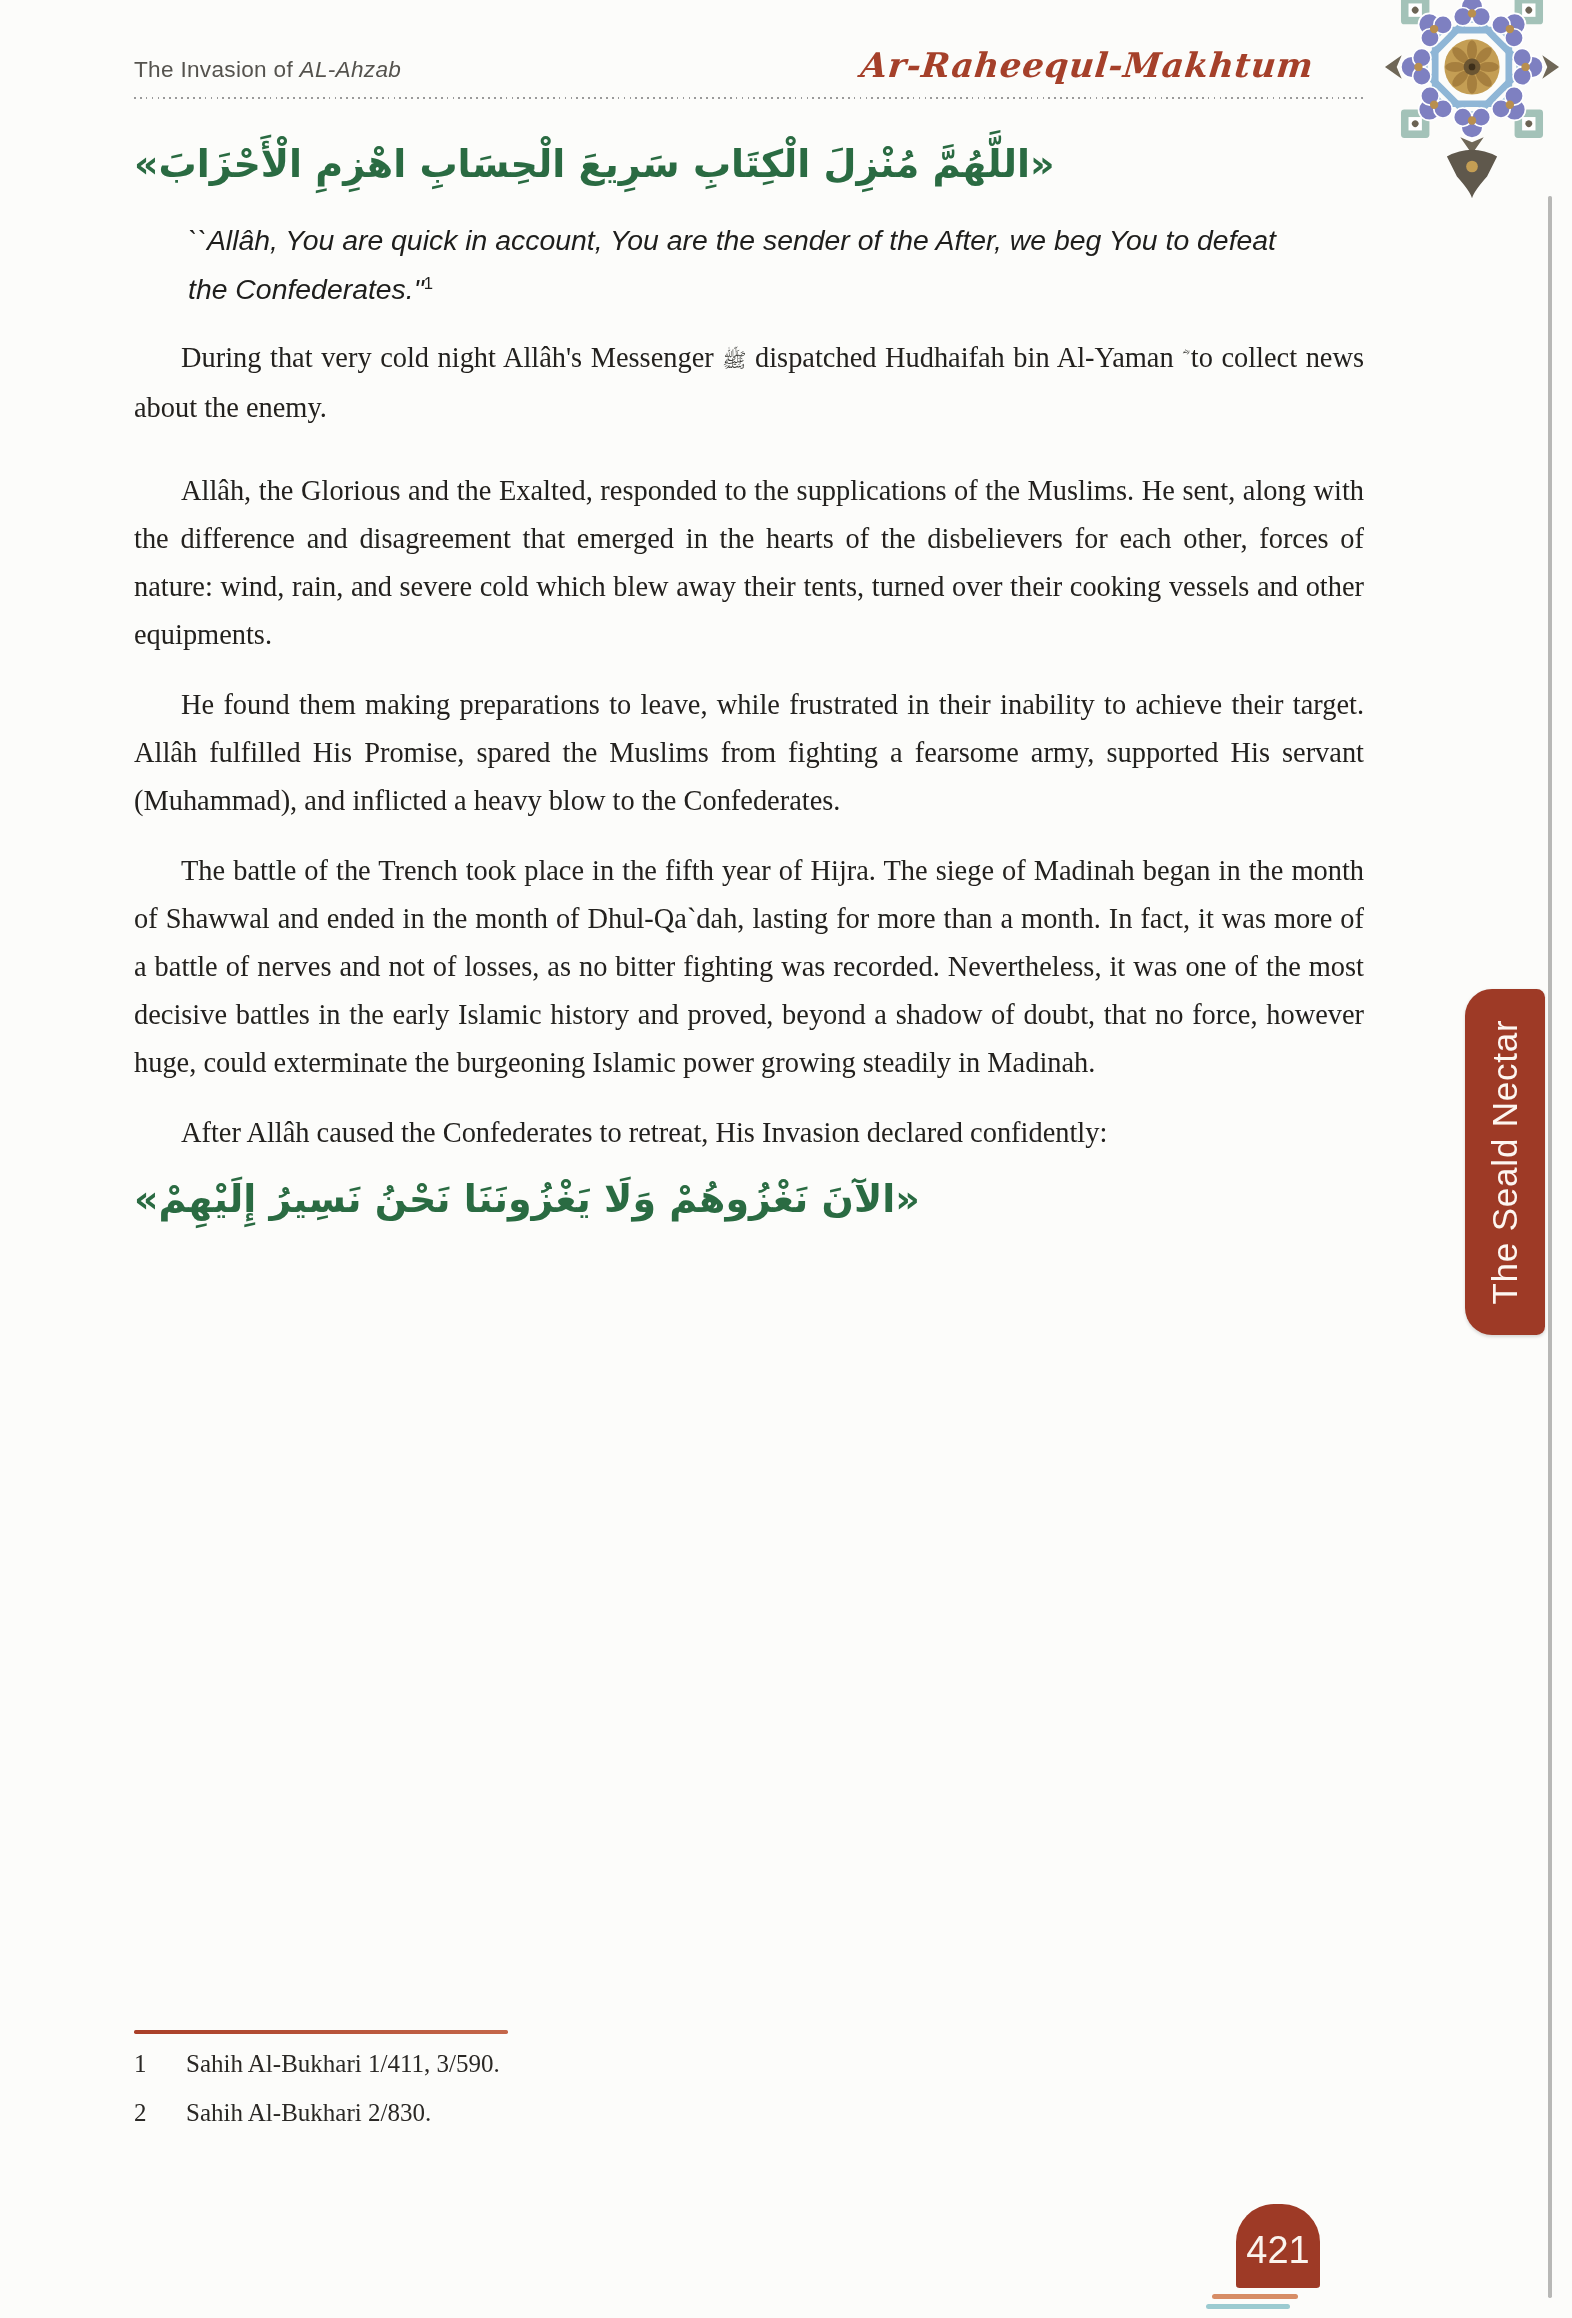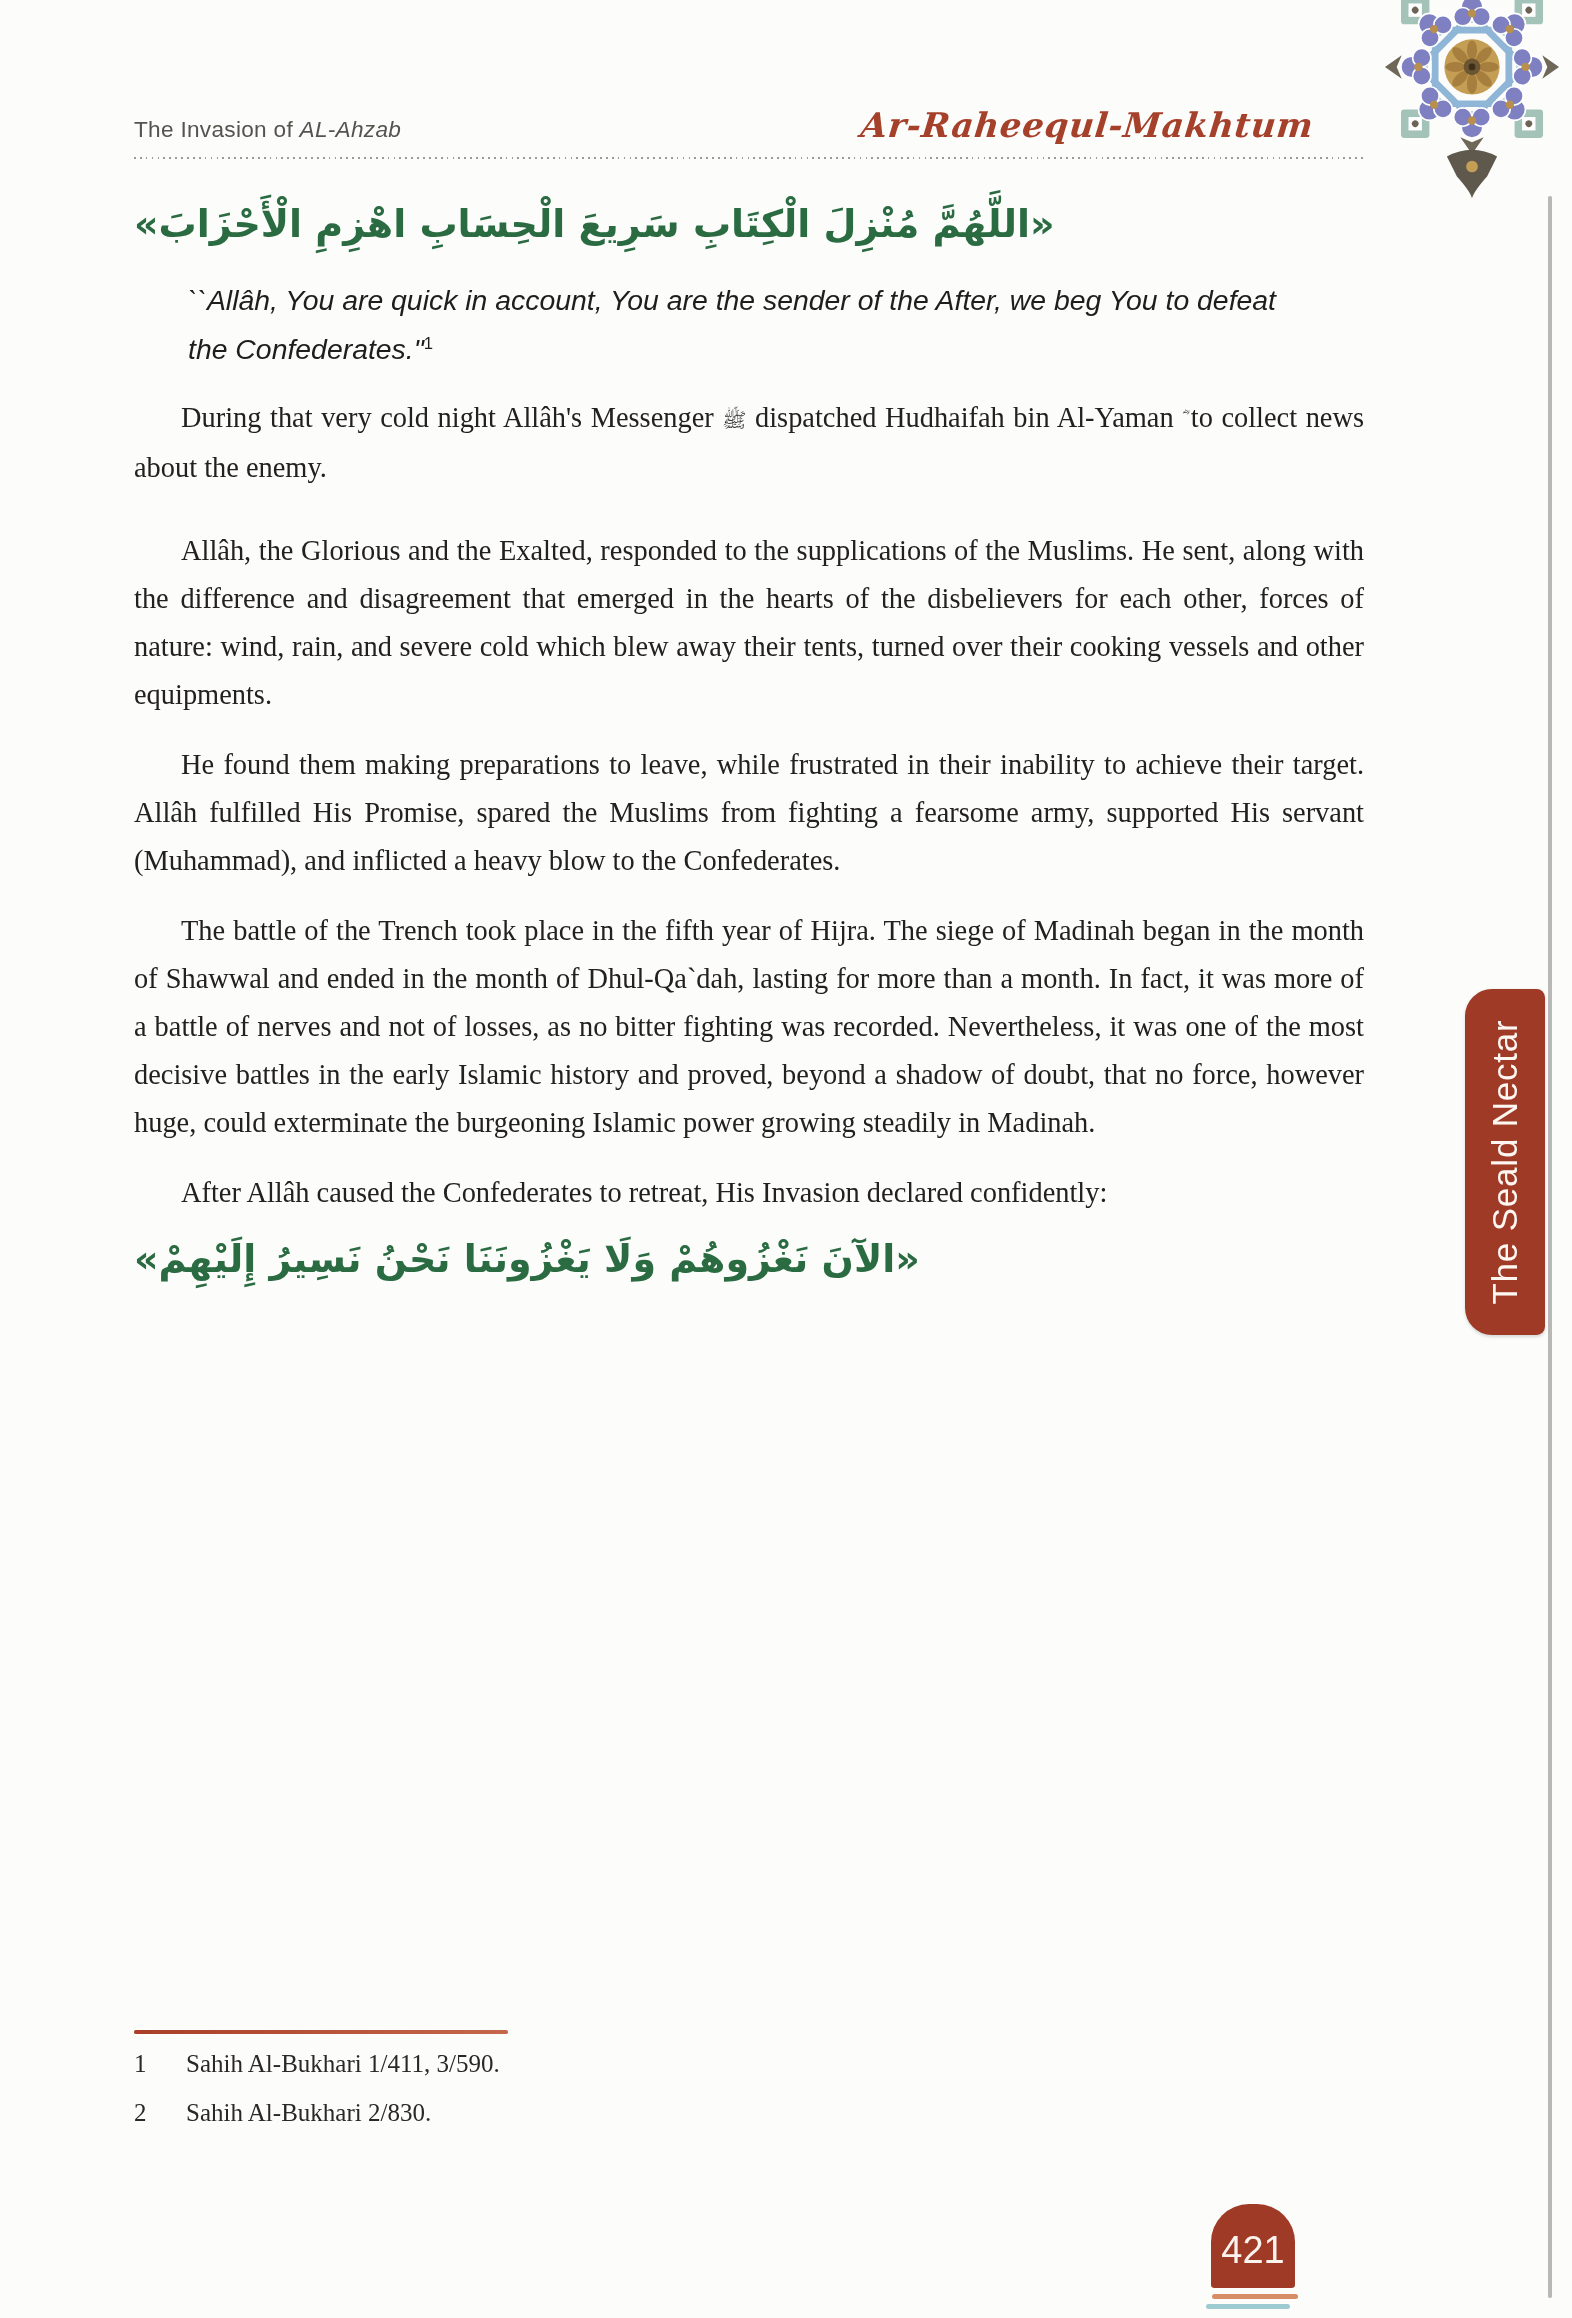"The Invasion of AL-Ahzab" .header-row { padding-top: 105px -> 45px }
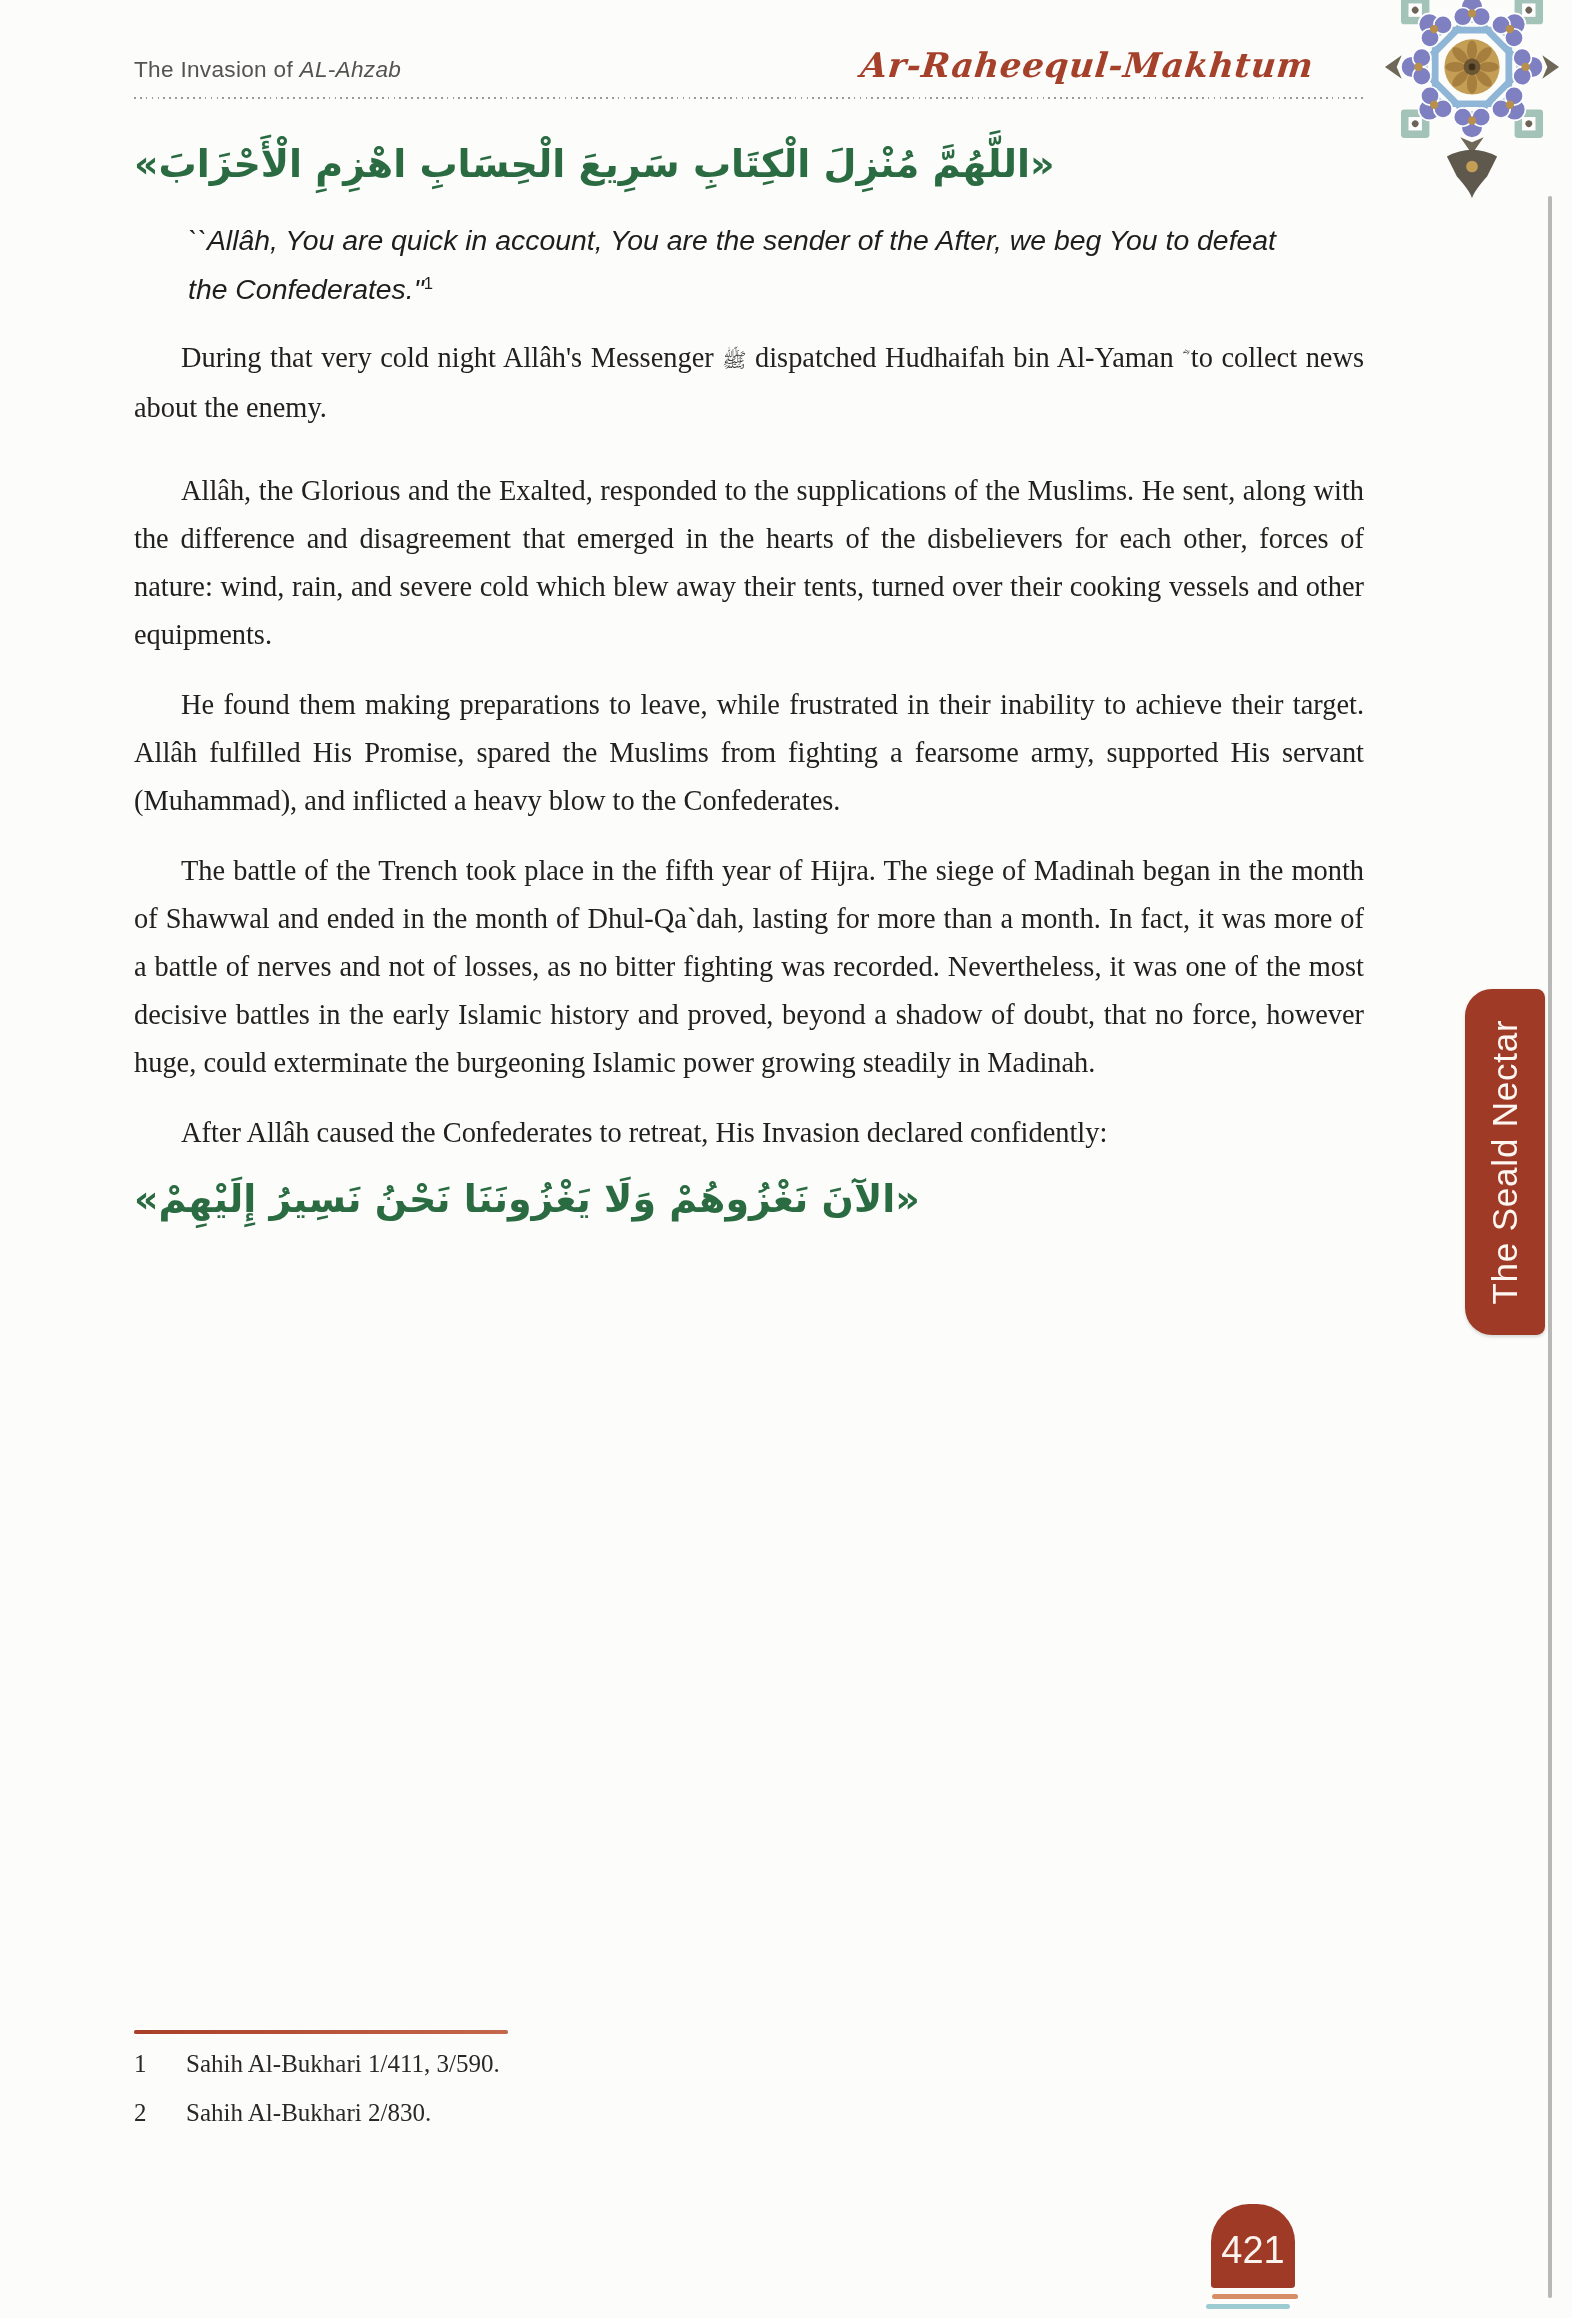"421" .page-num-badge { left: 1211px -> 1236px }
